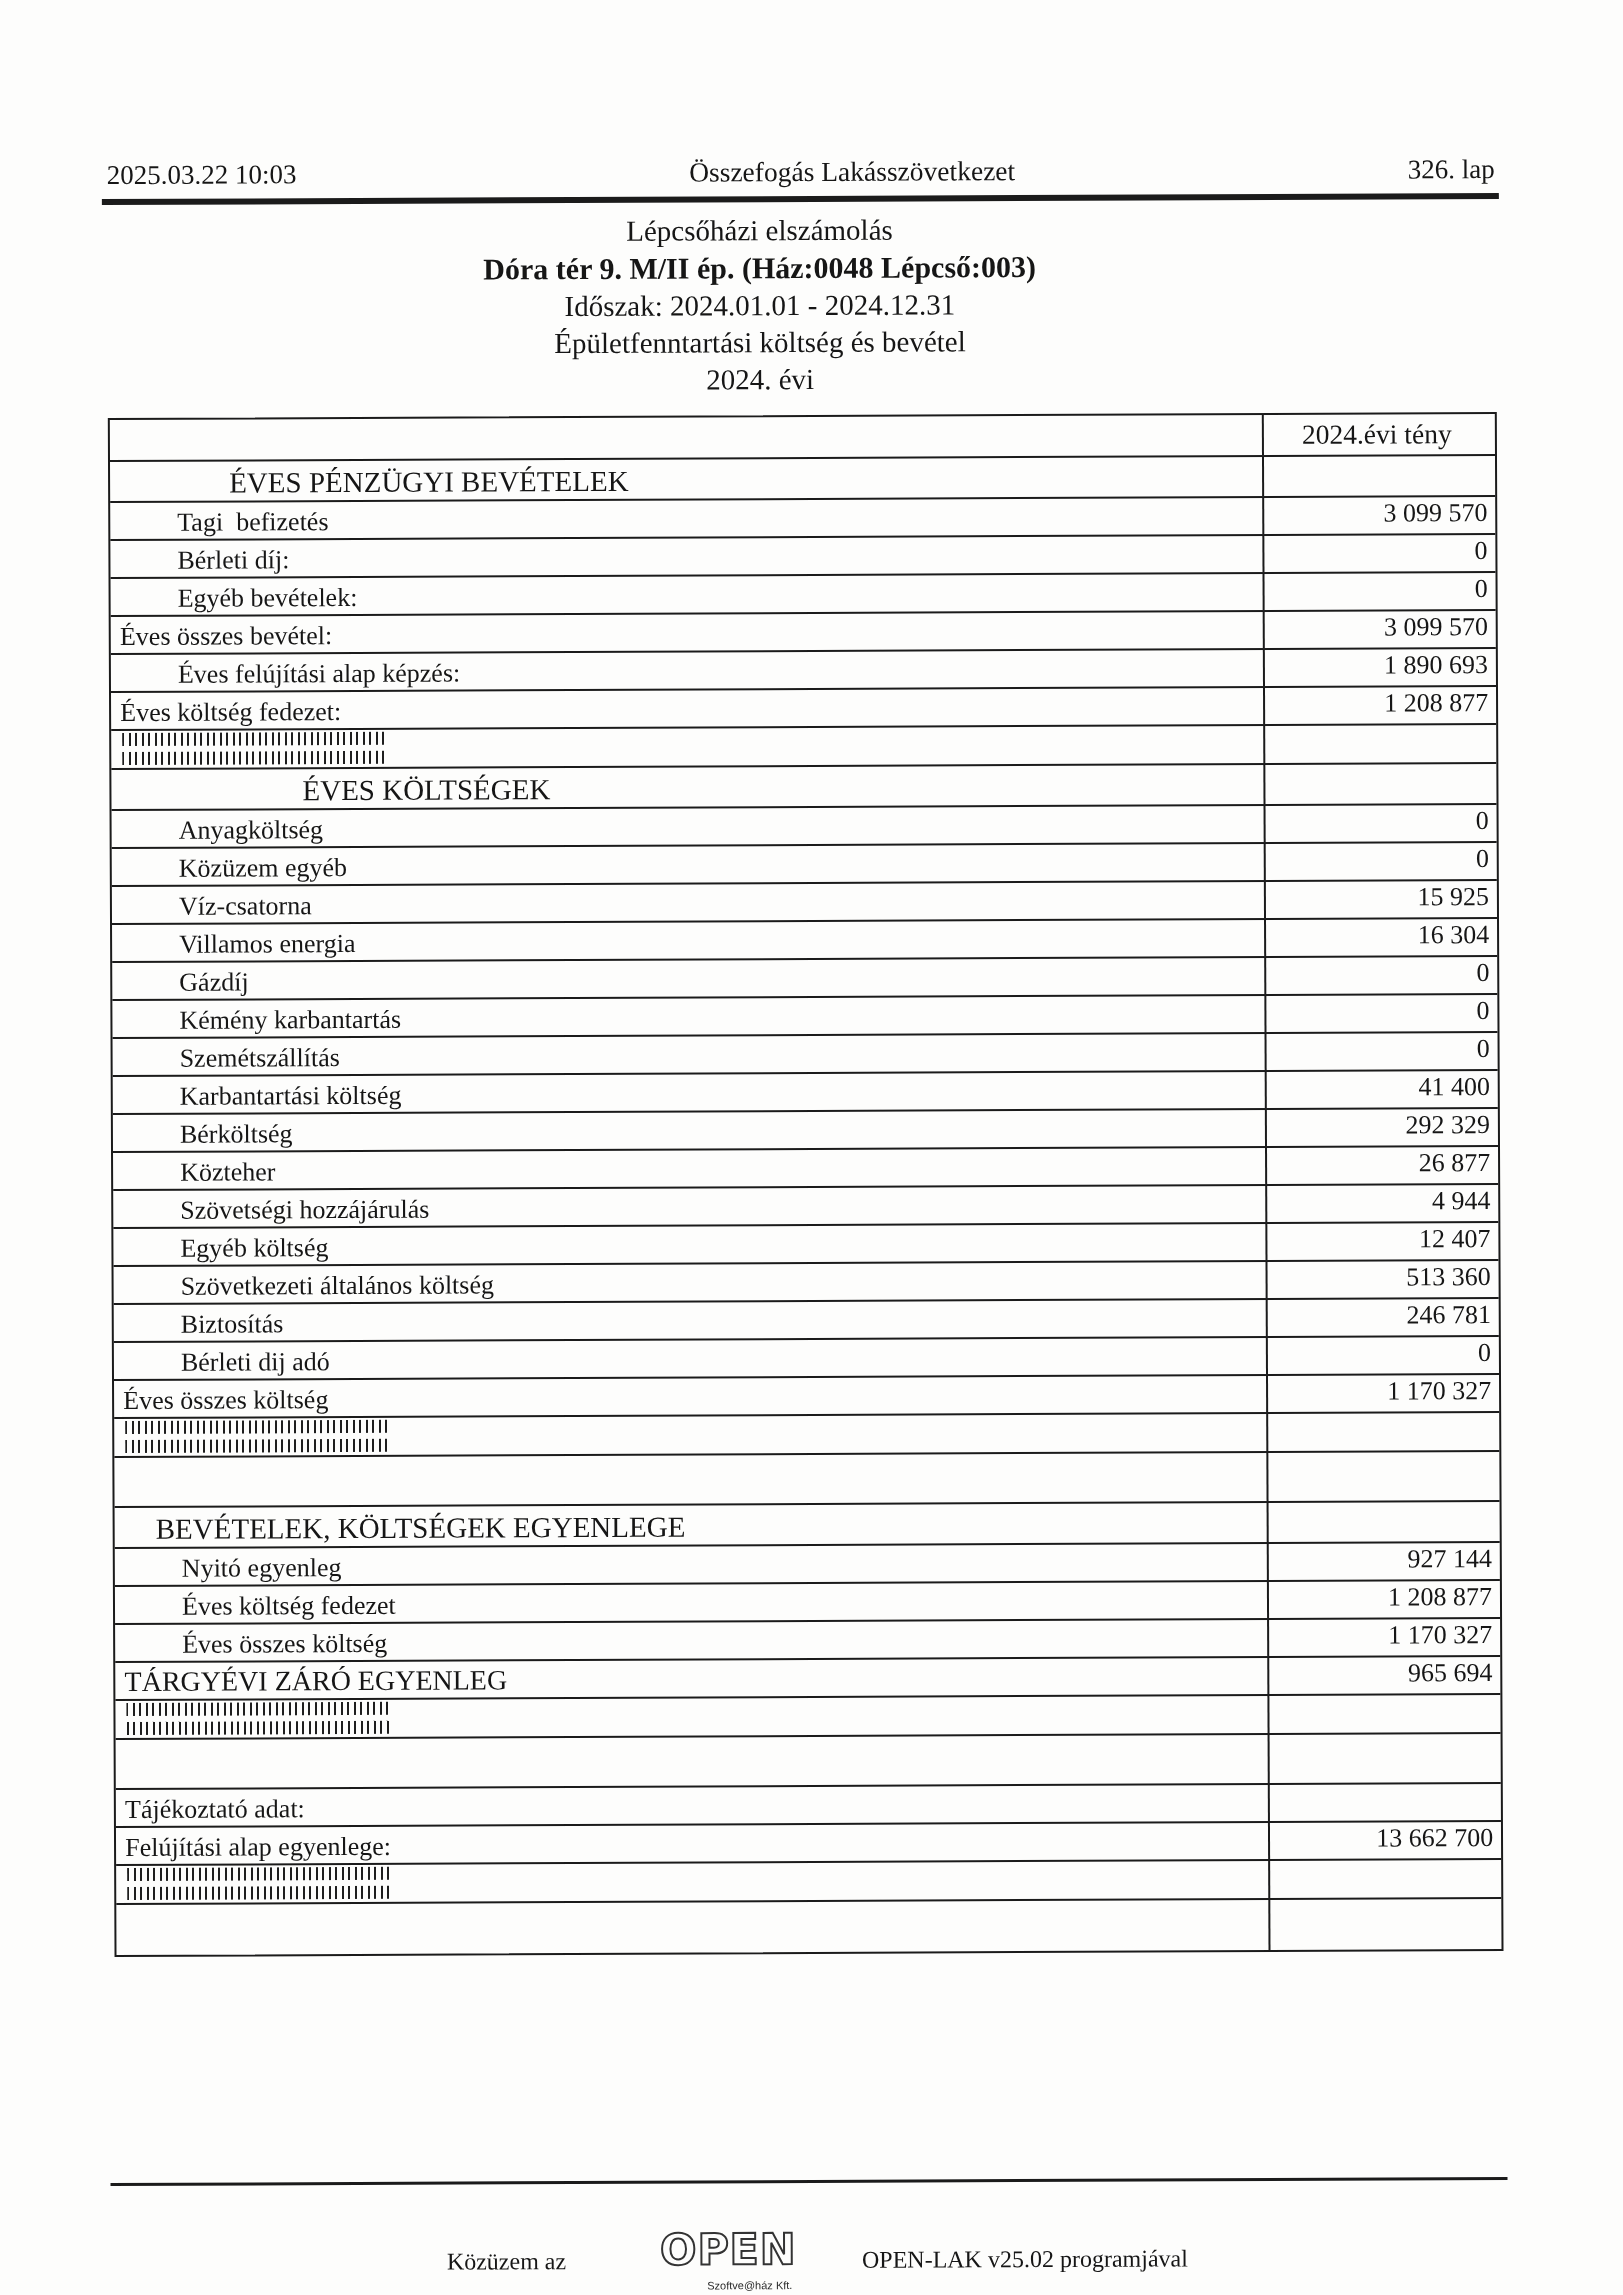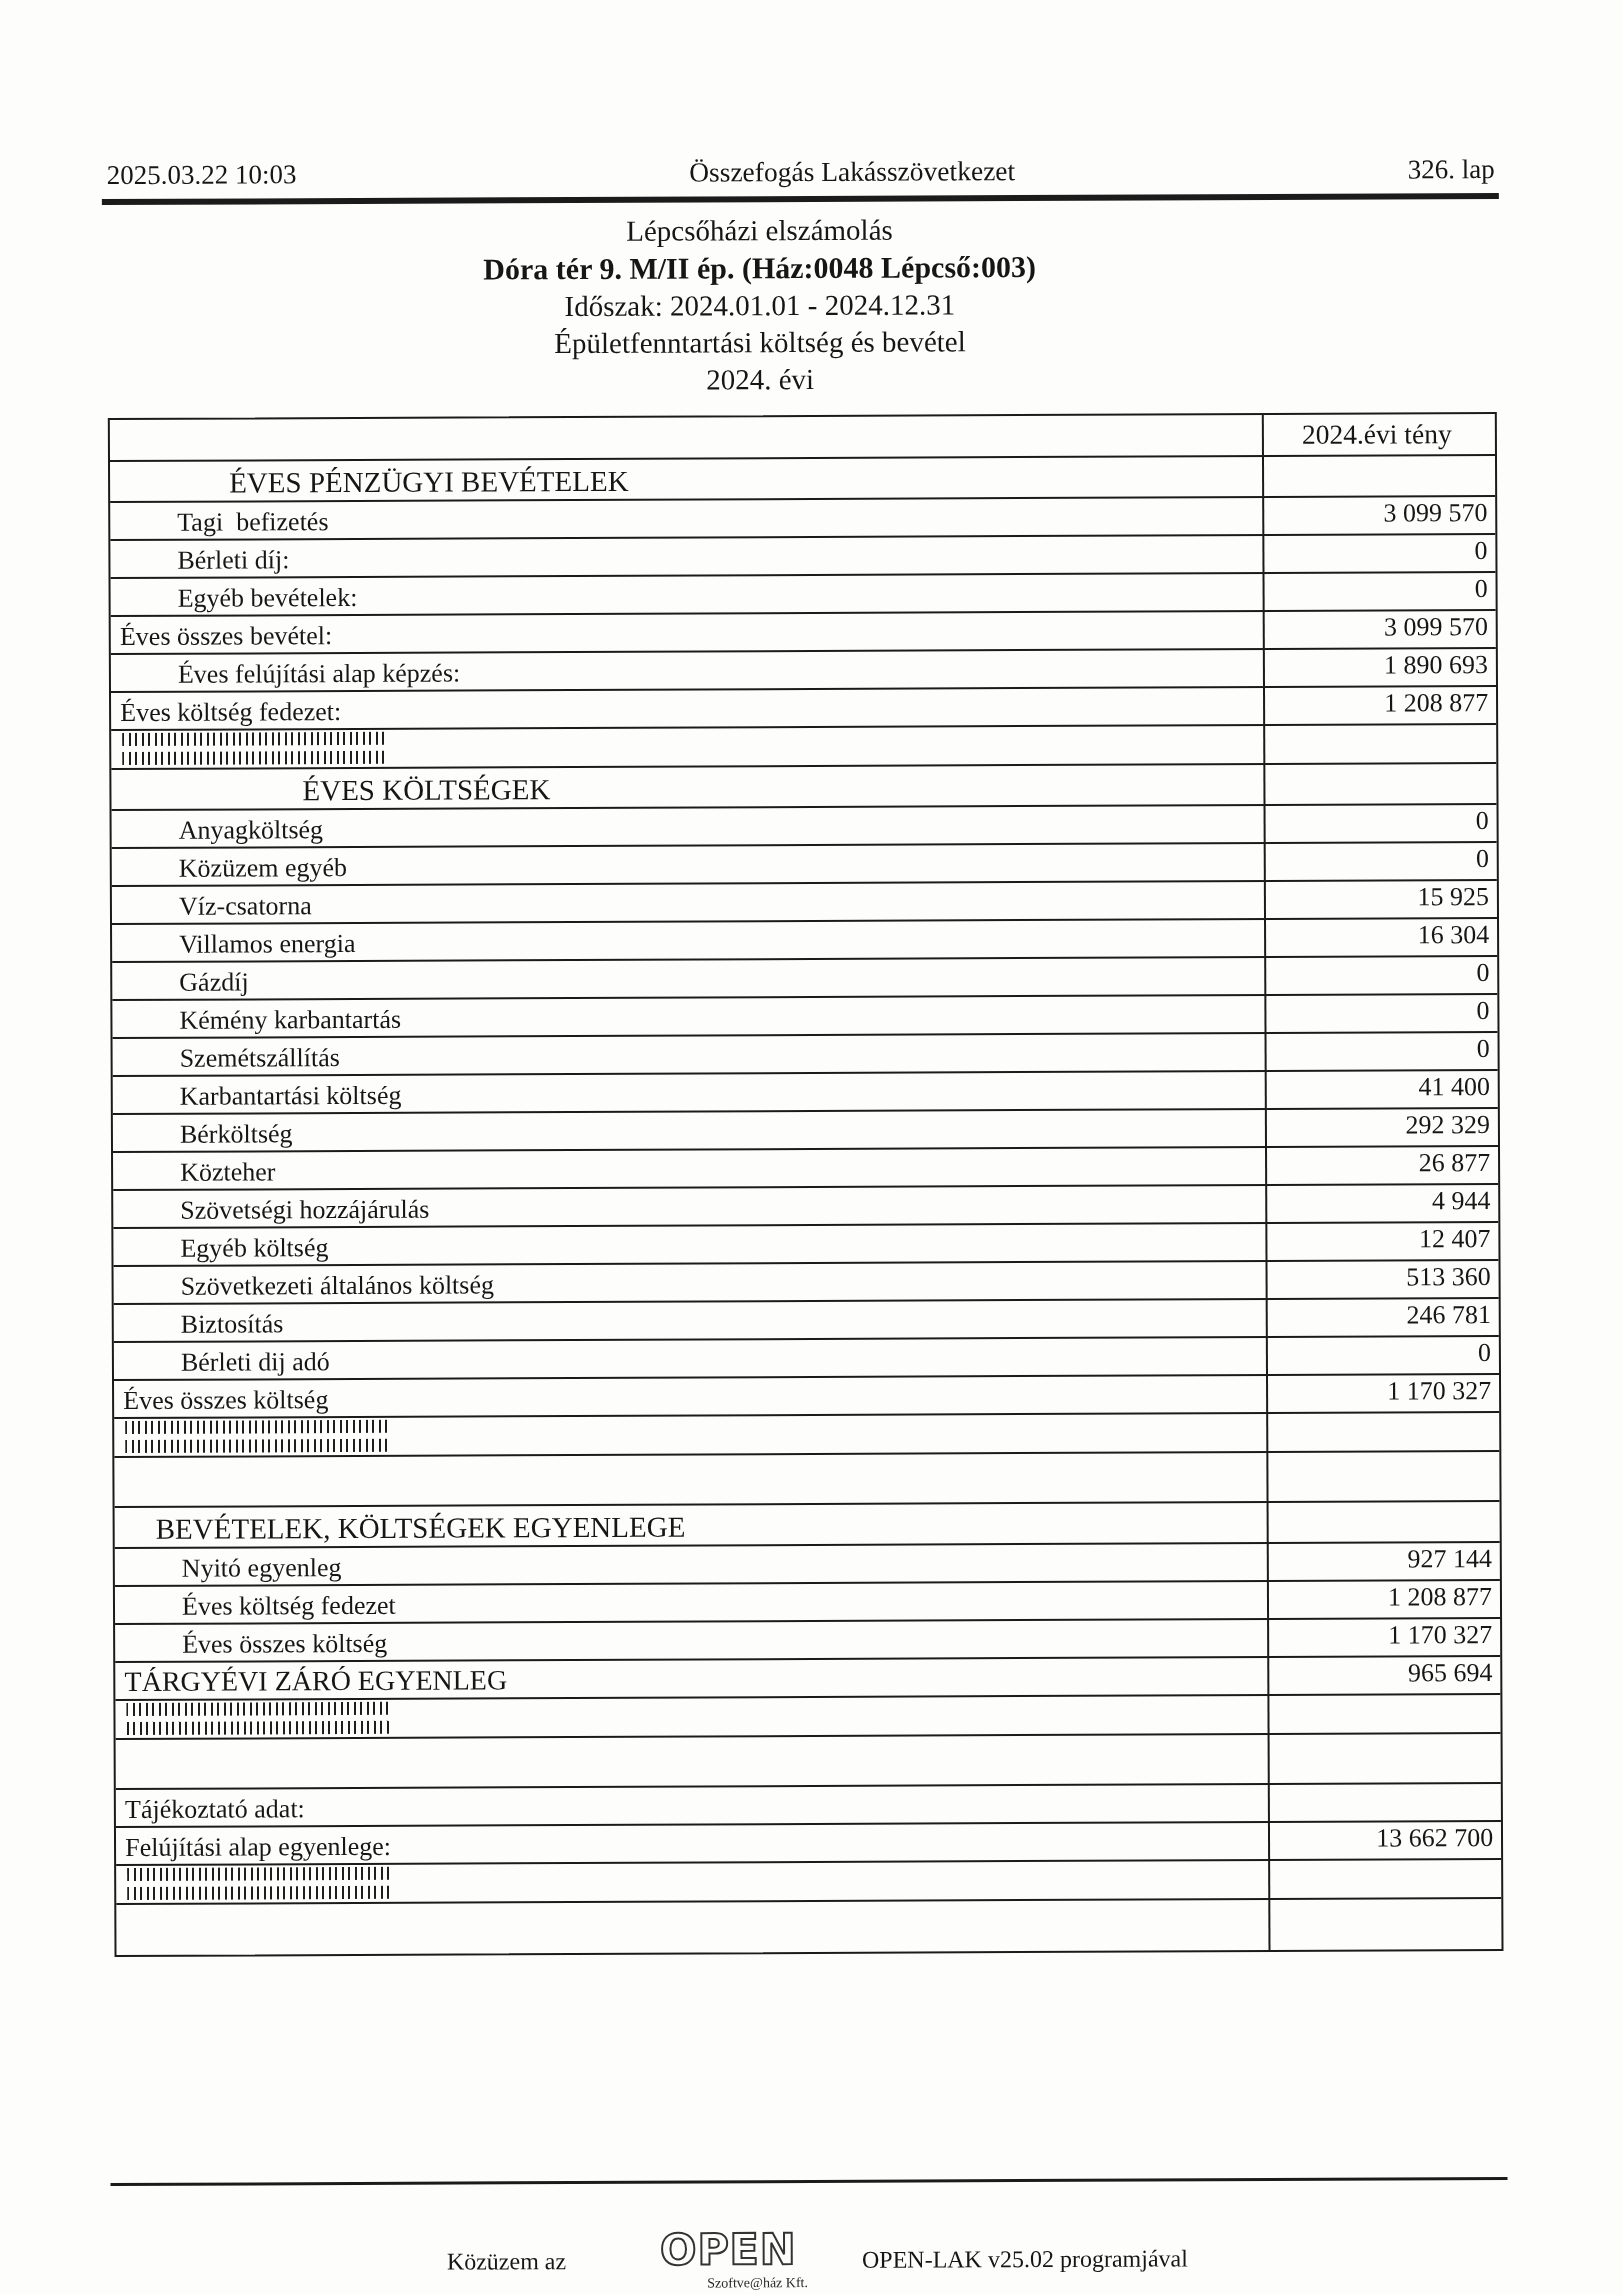"Szoftve@ház Kft." .logo-sub { font-family: Liberation Serif, serif -> Liberation Sans, sans-serif; font-size: 14px -> 11px }
